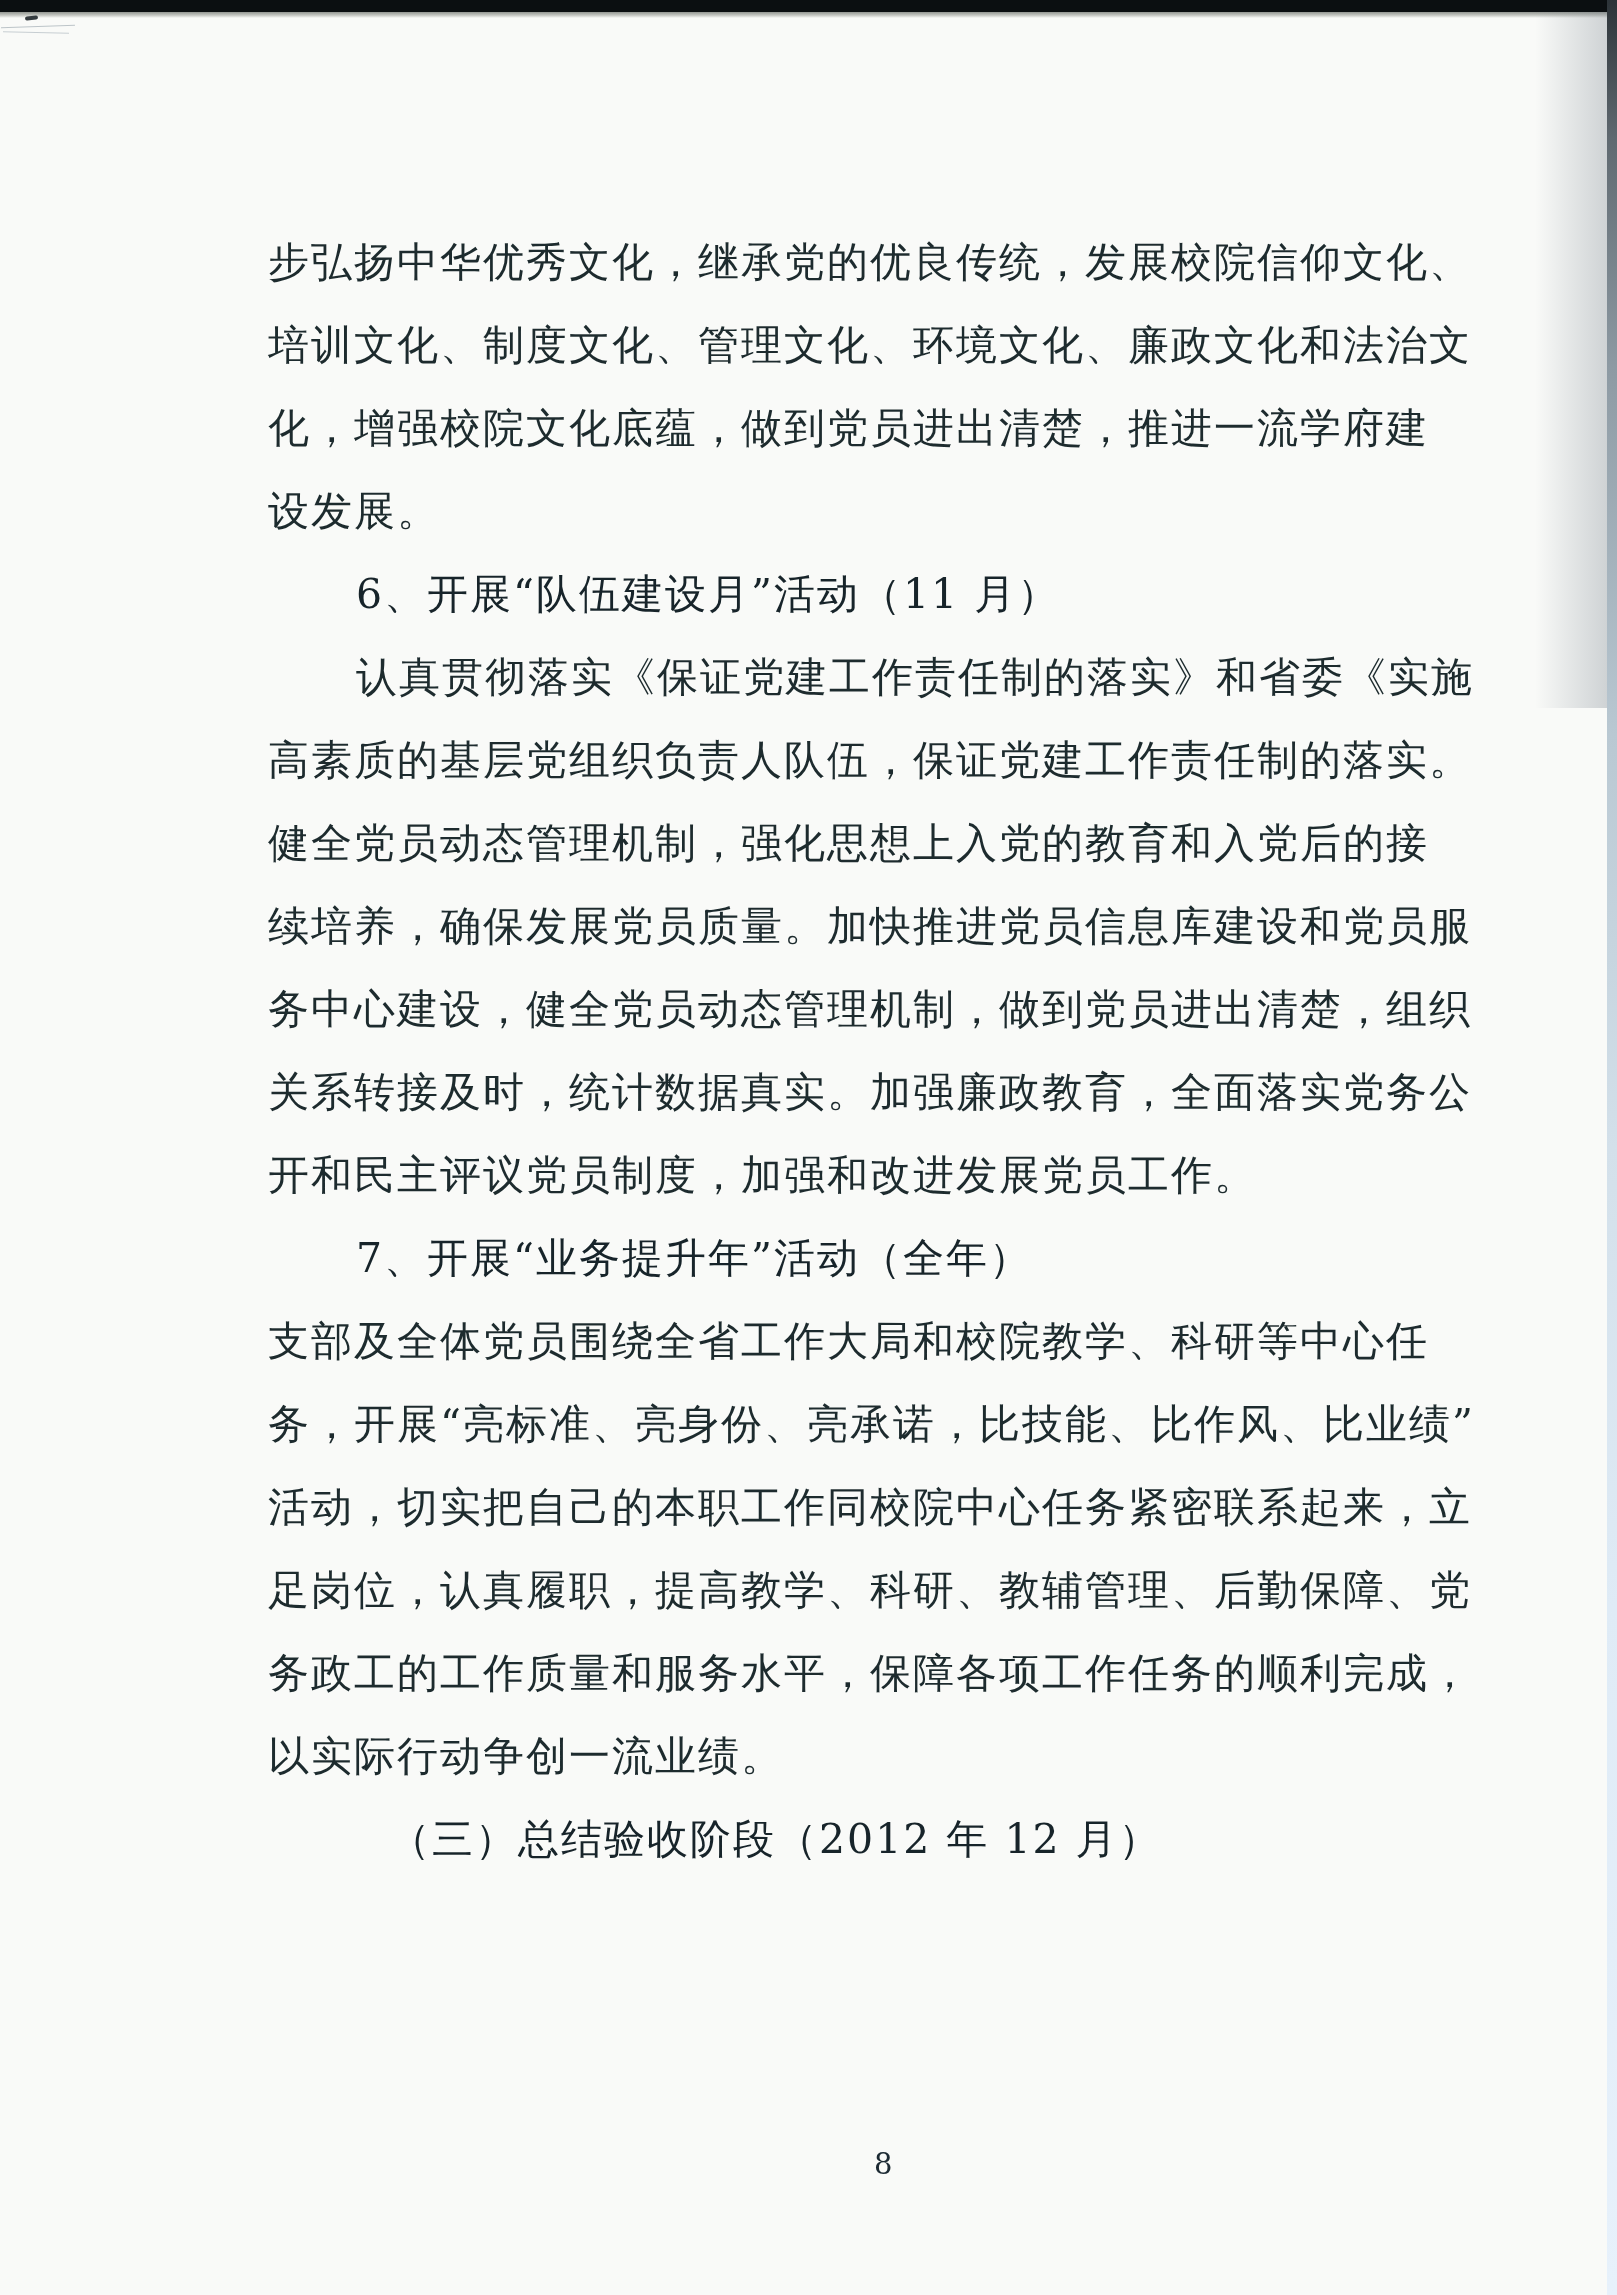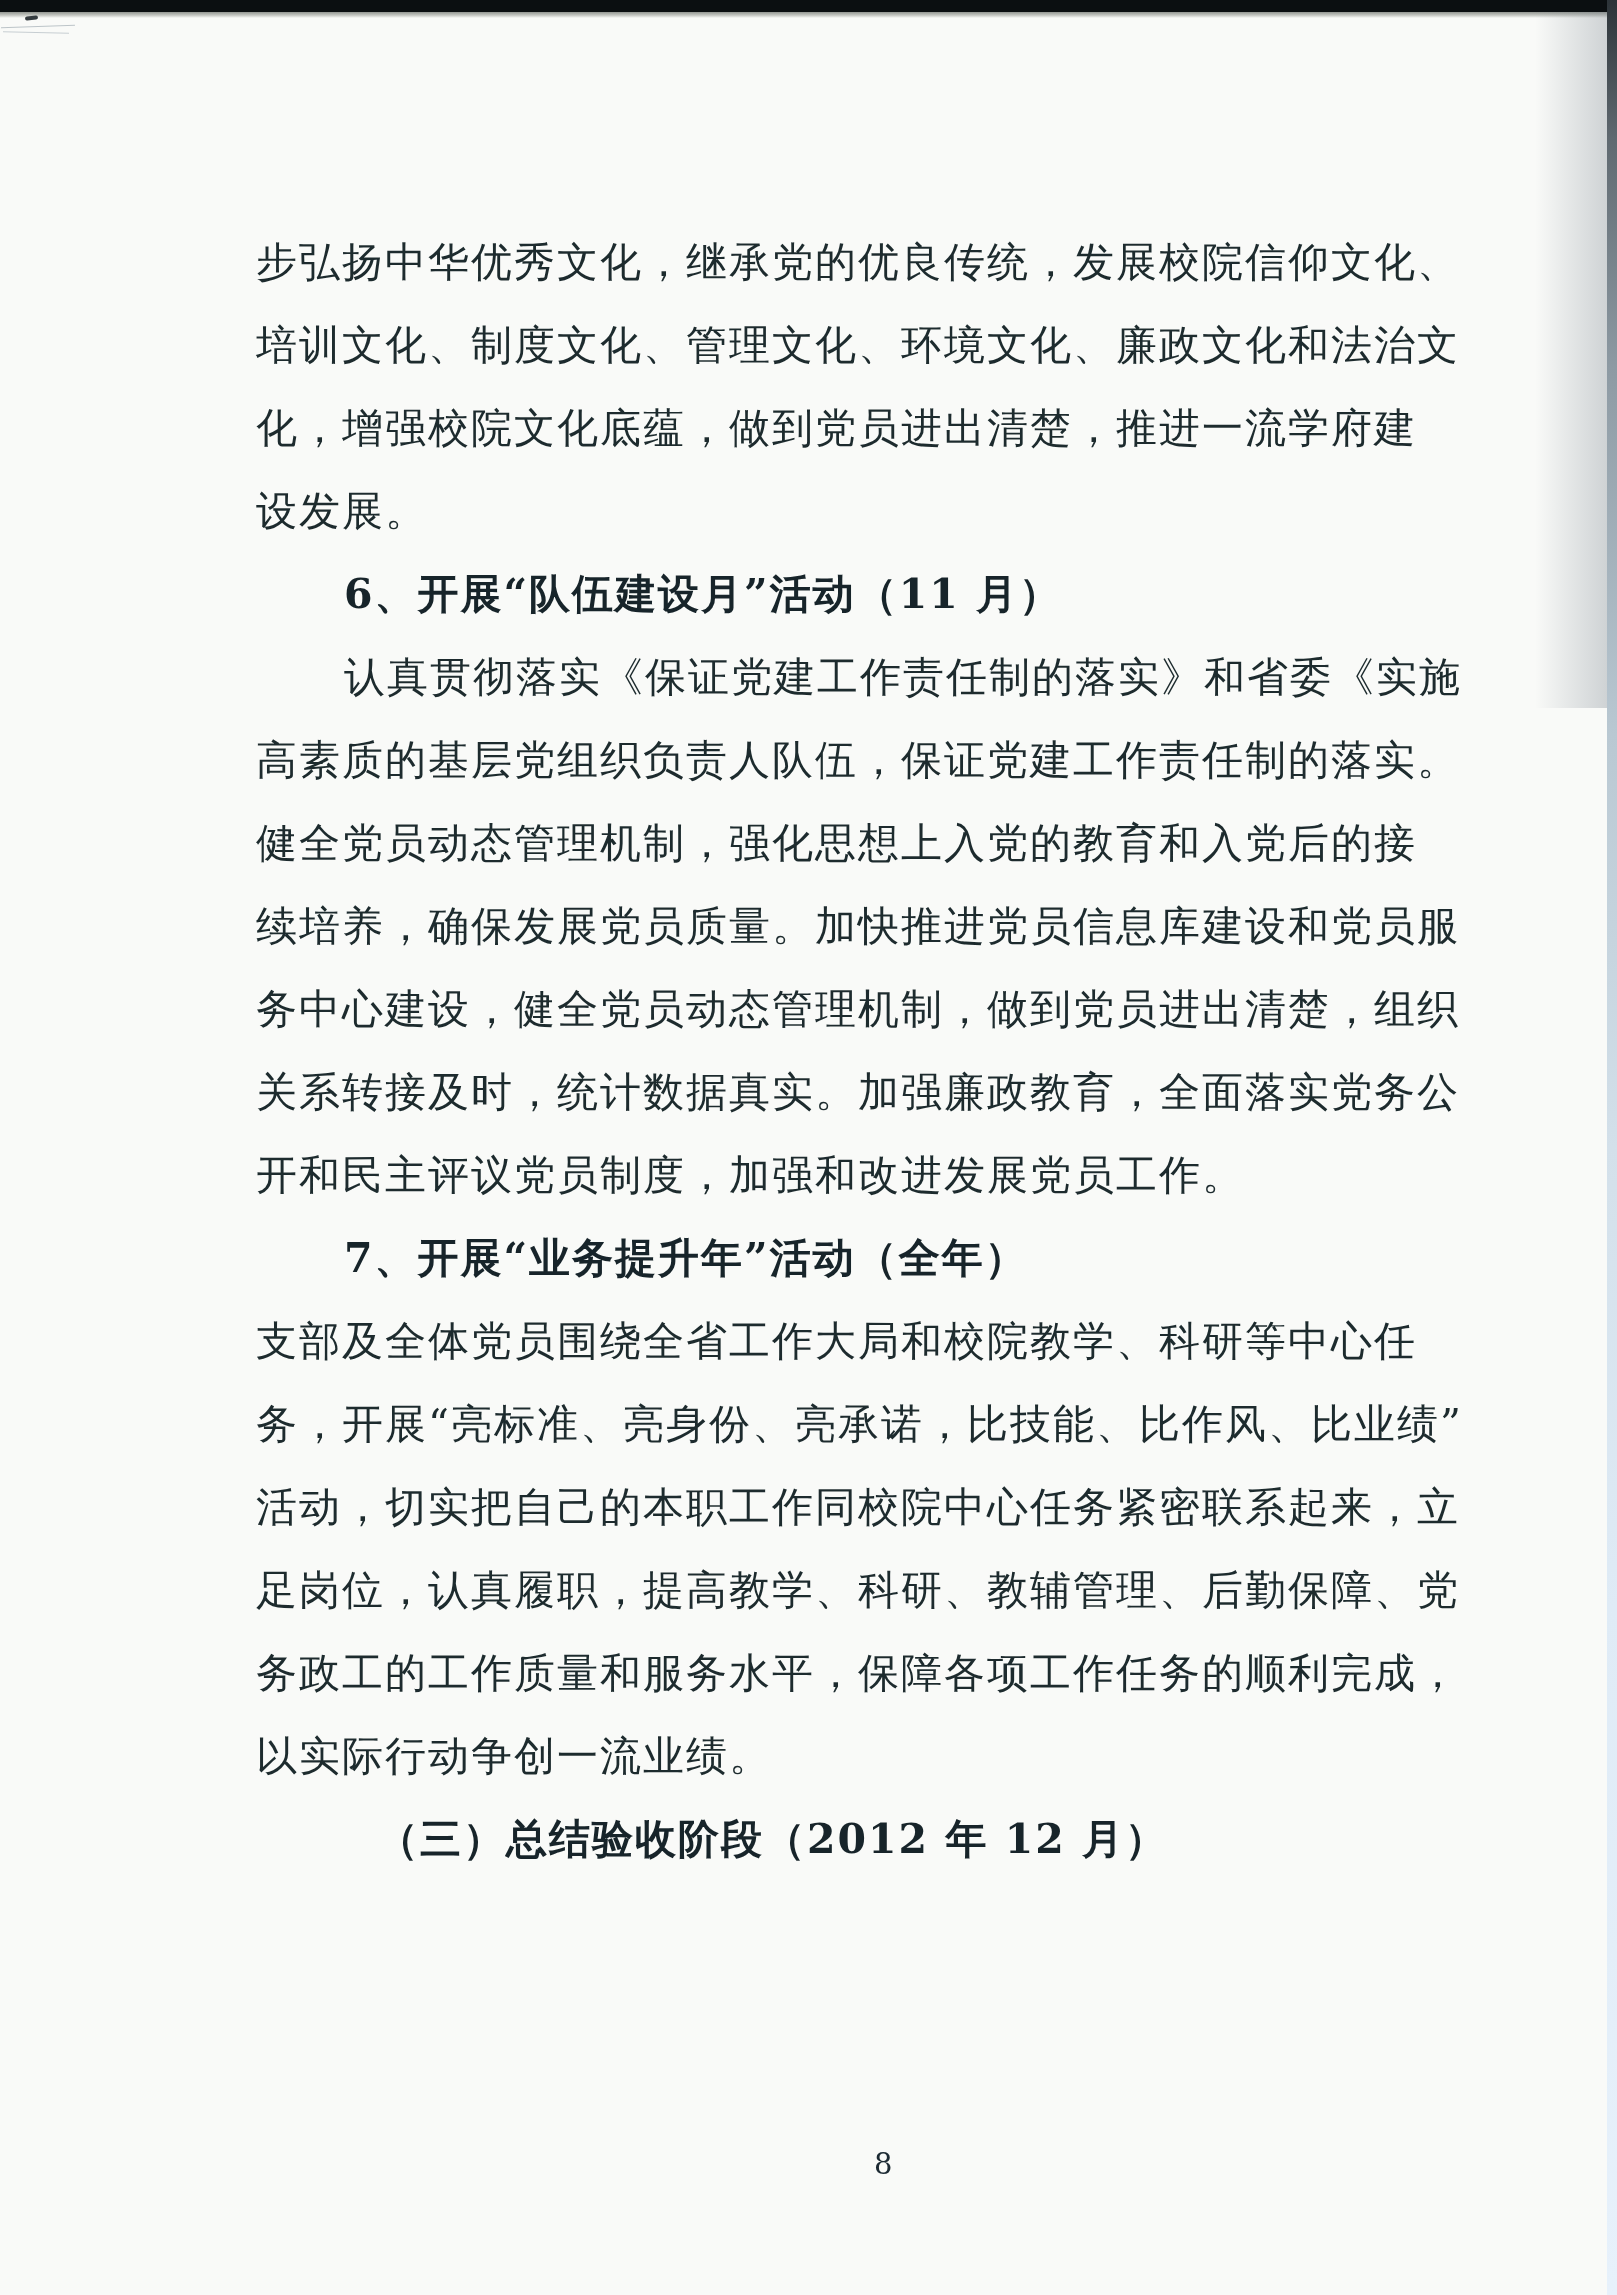"步弘扬中华优秀文化，继承党的优良传统，发展校院信仰文化、" .textcol { left: 256px -> 268px }
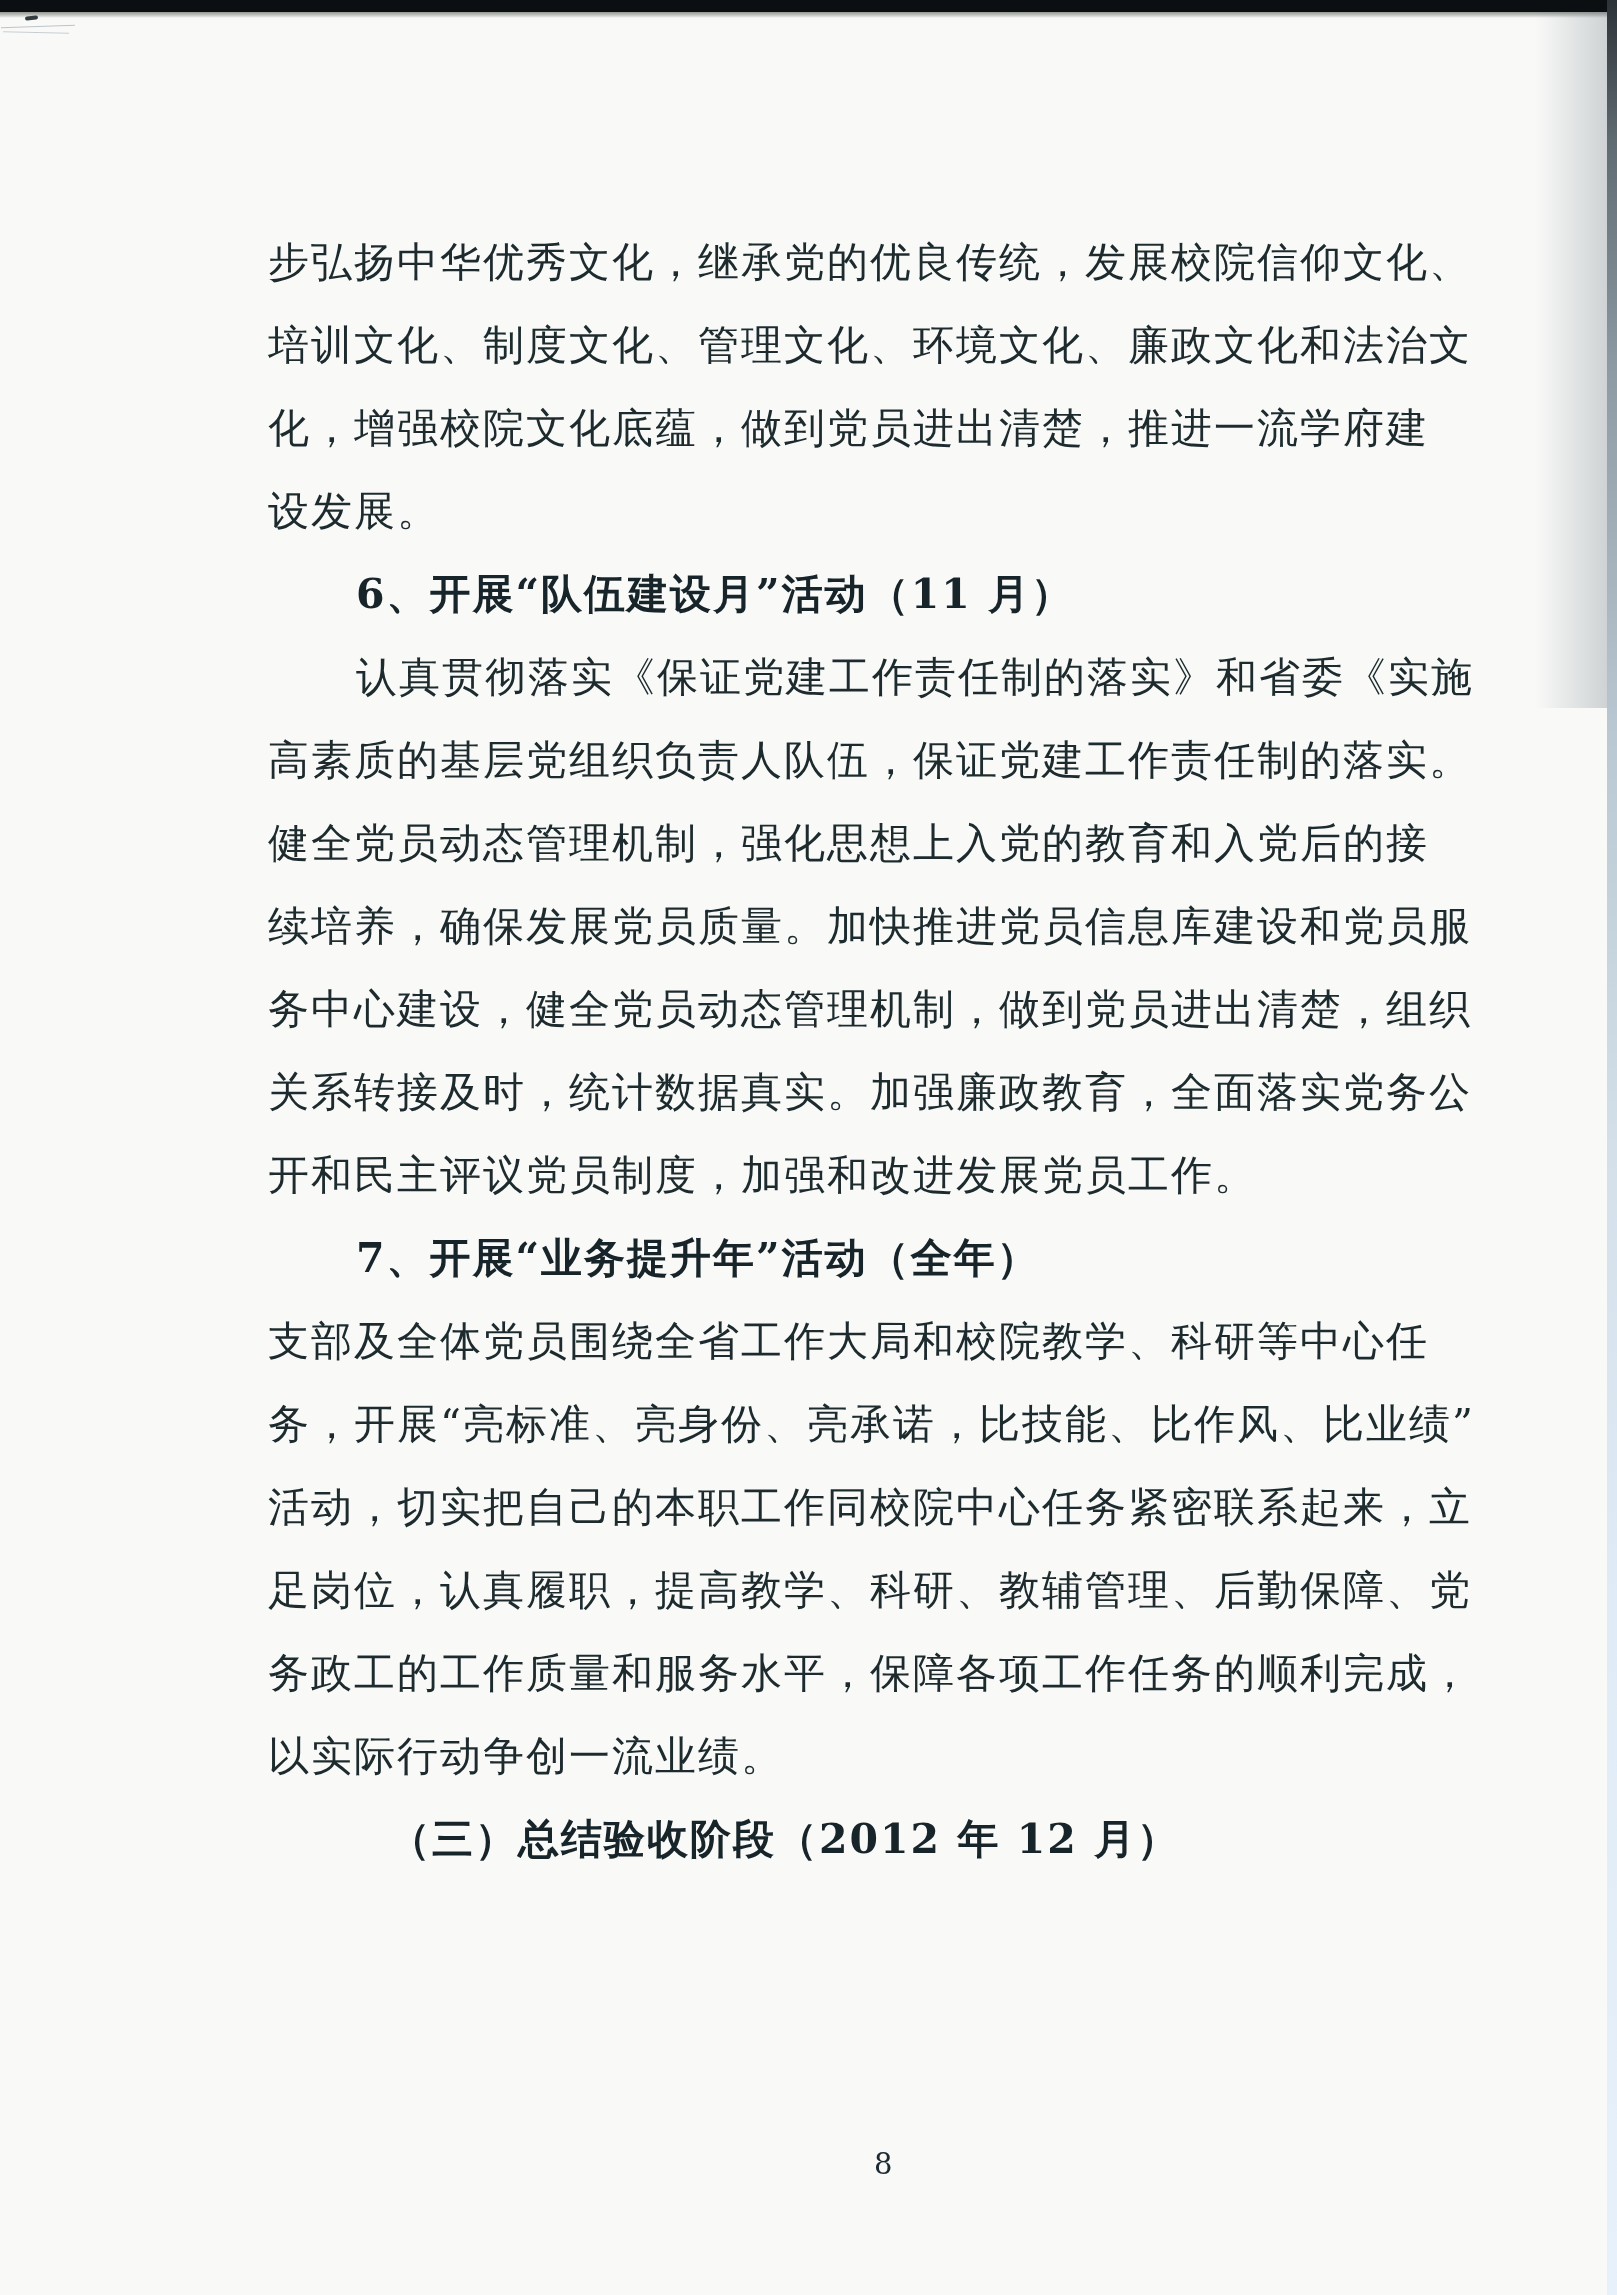"6、开展“队伍建设月”活动（11 月）" .heading { font-weight: bold -> normal }
